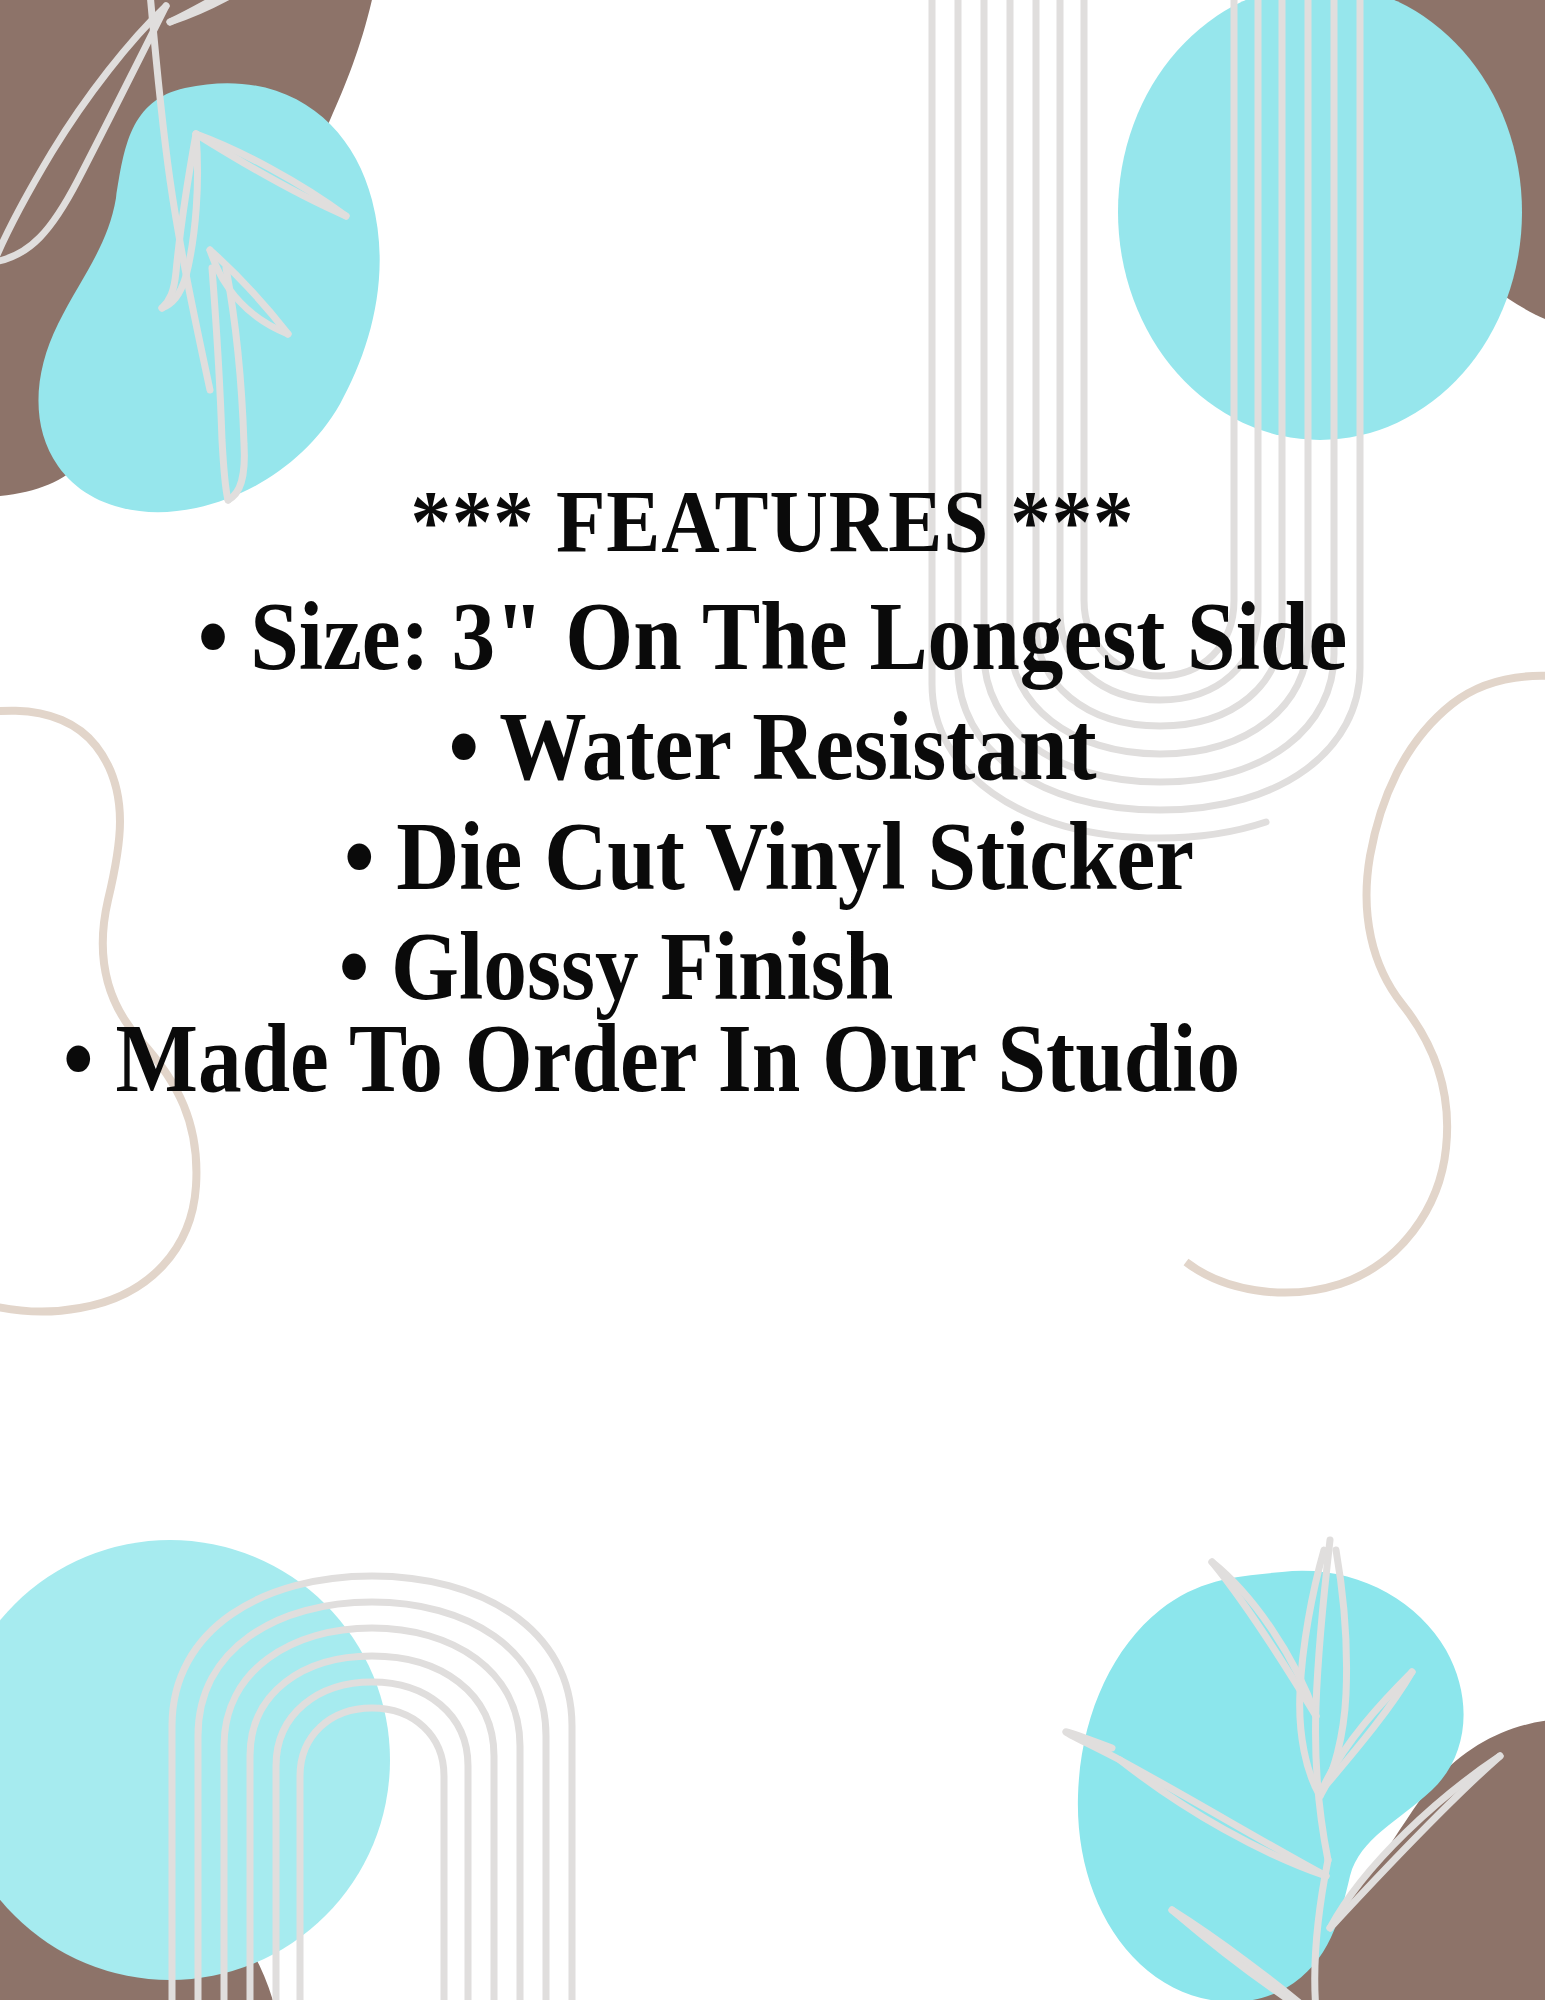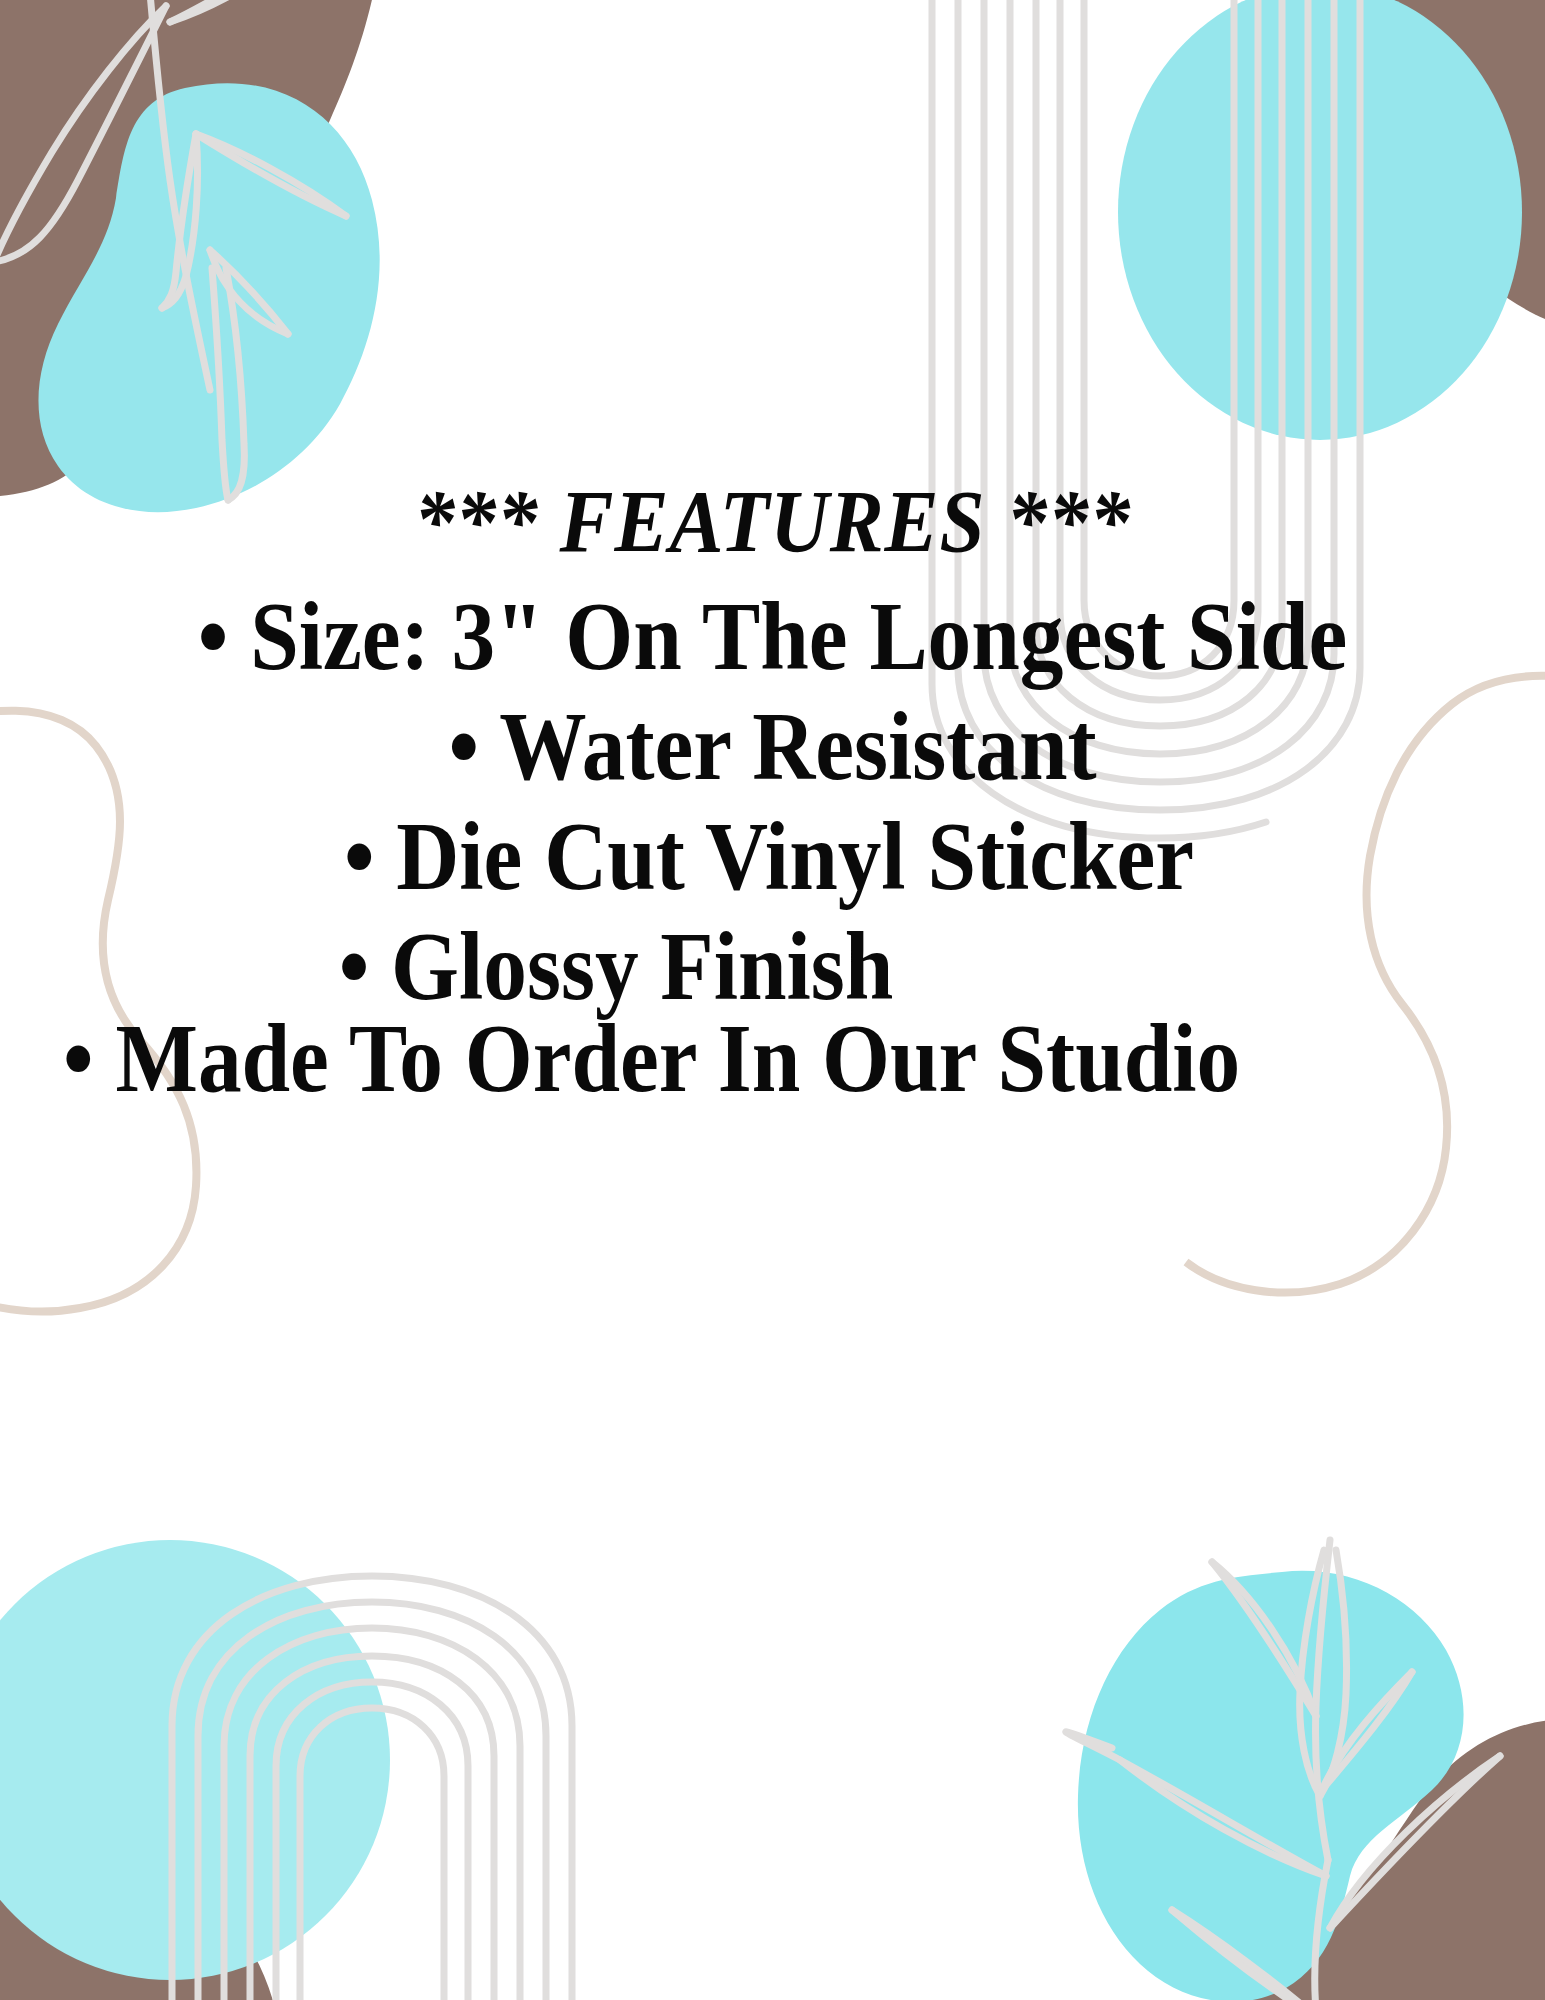"*** FEATURES ***" .row-title { font-style: italic -> none }
